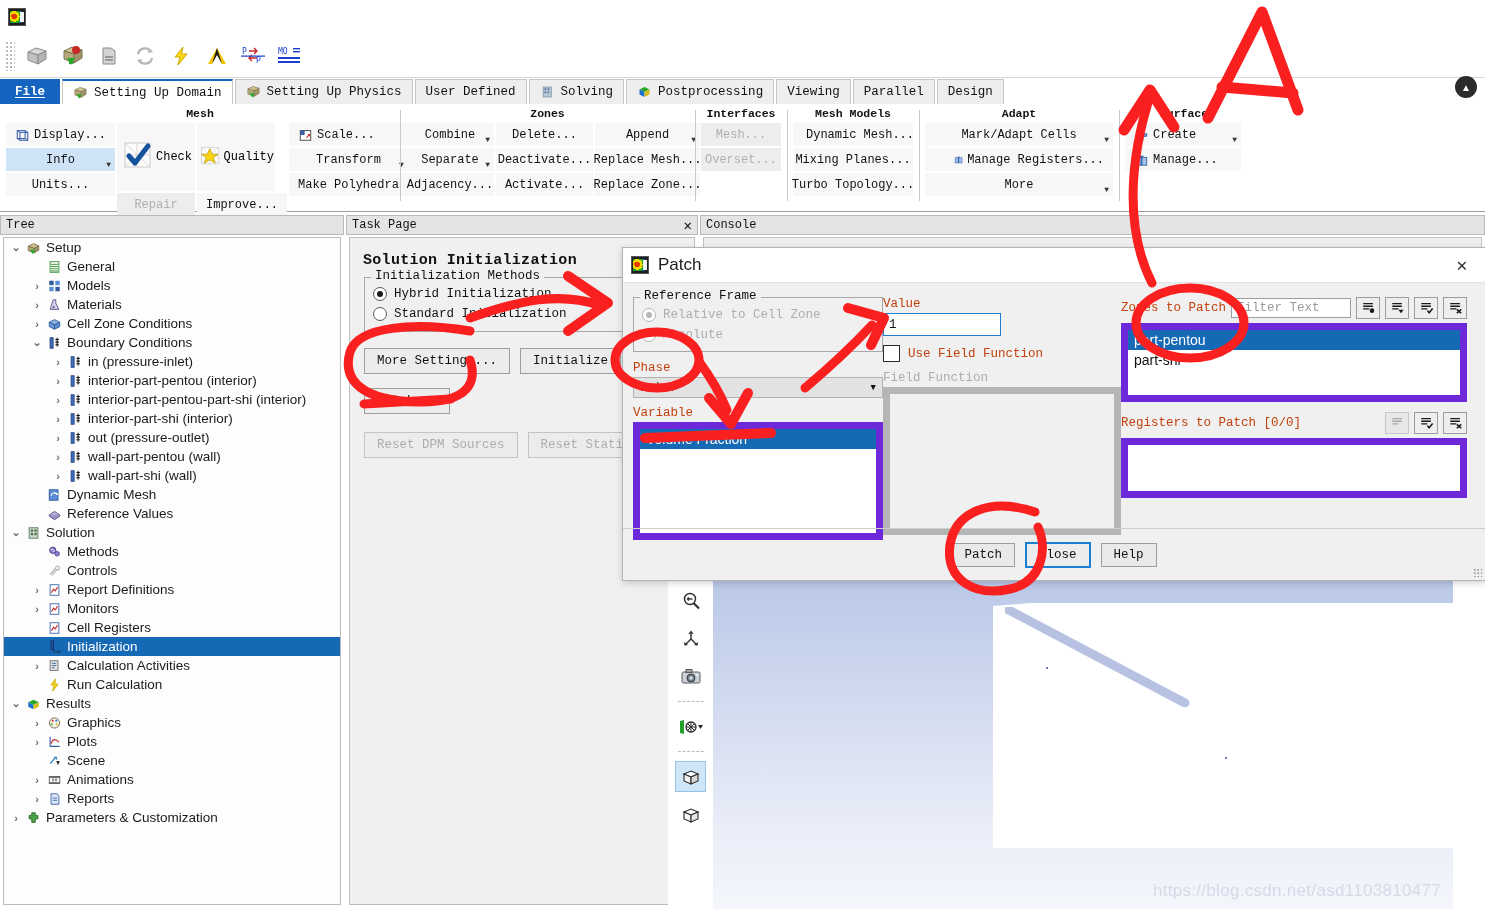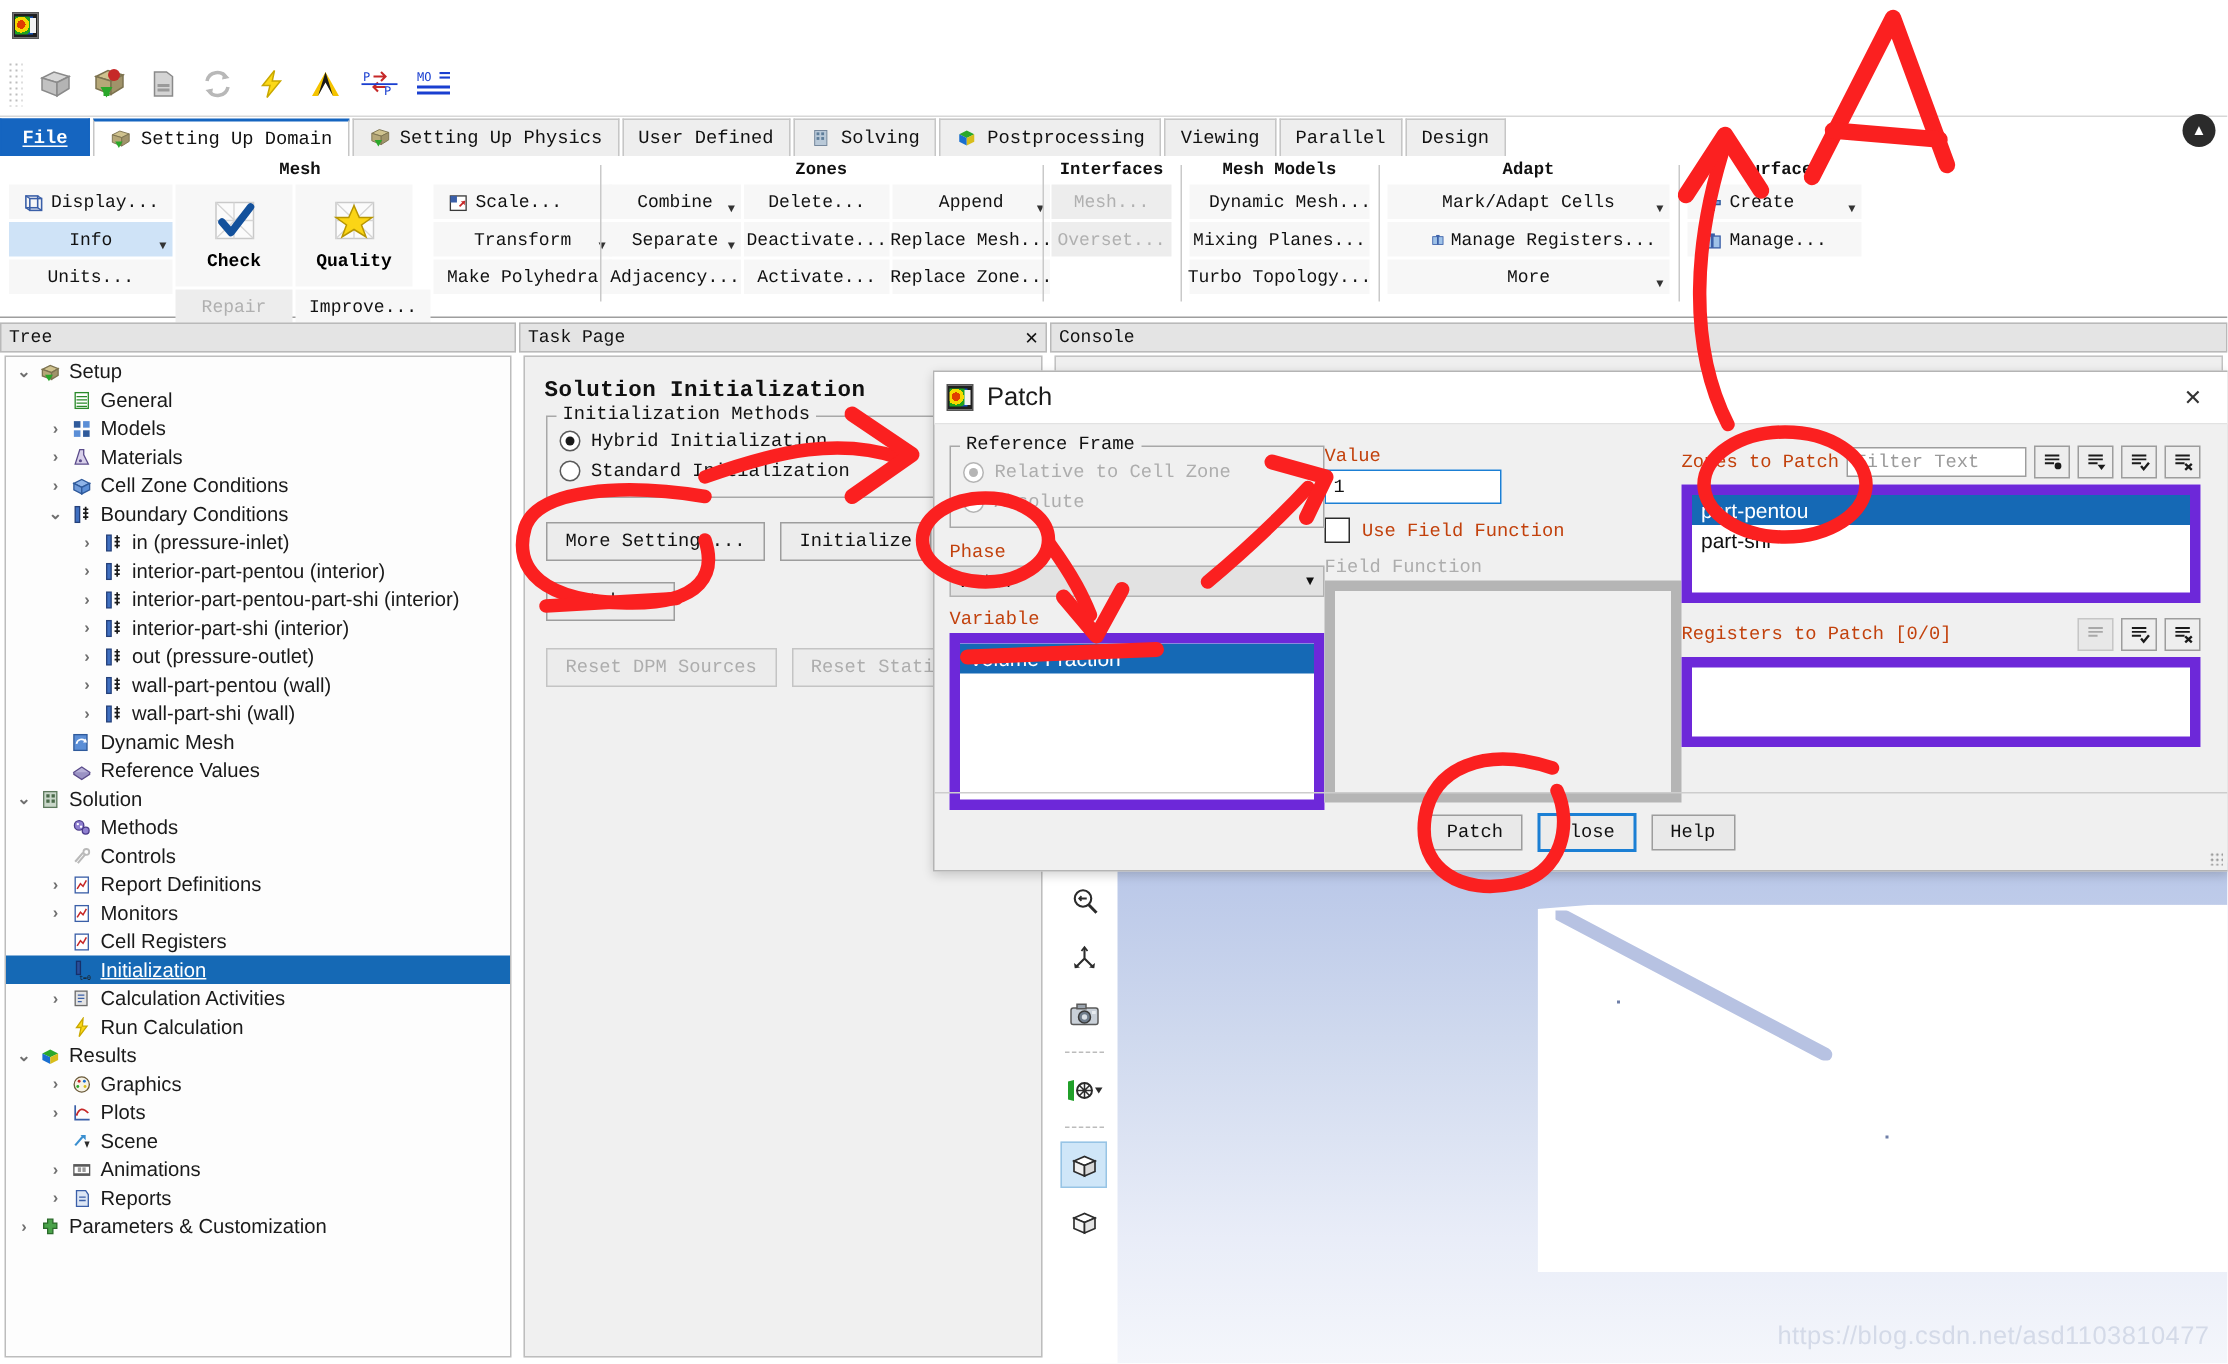"Check" .rbtn-big { flex-direction: column -> row; font-weight: bold -> none }
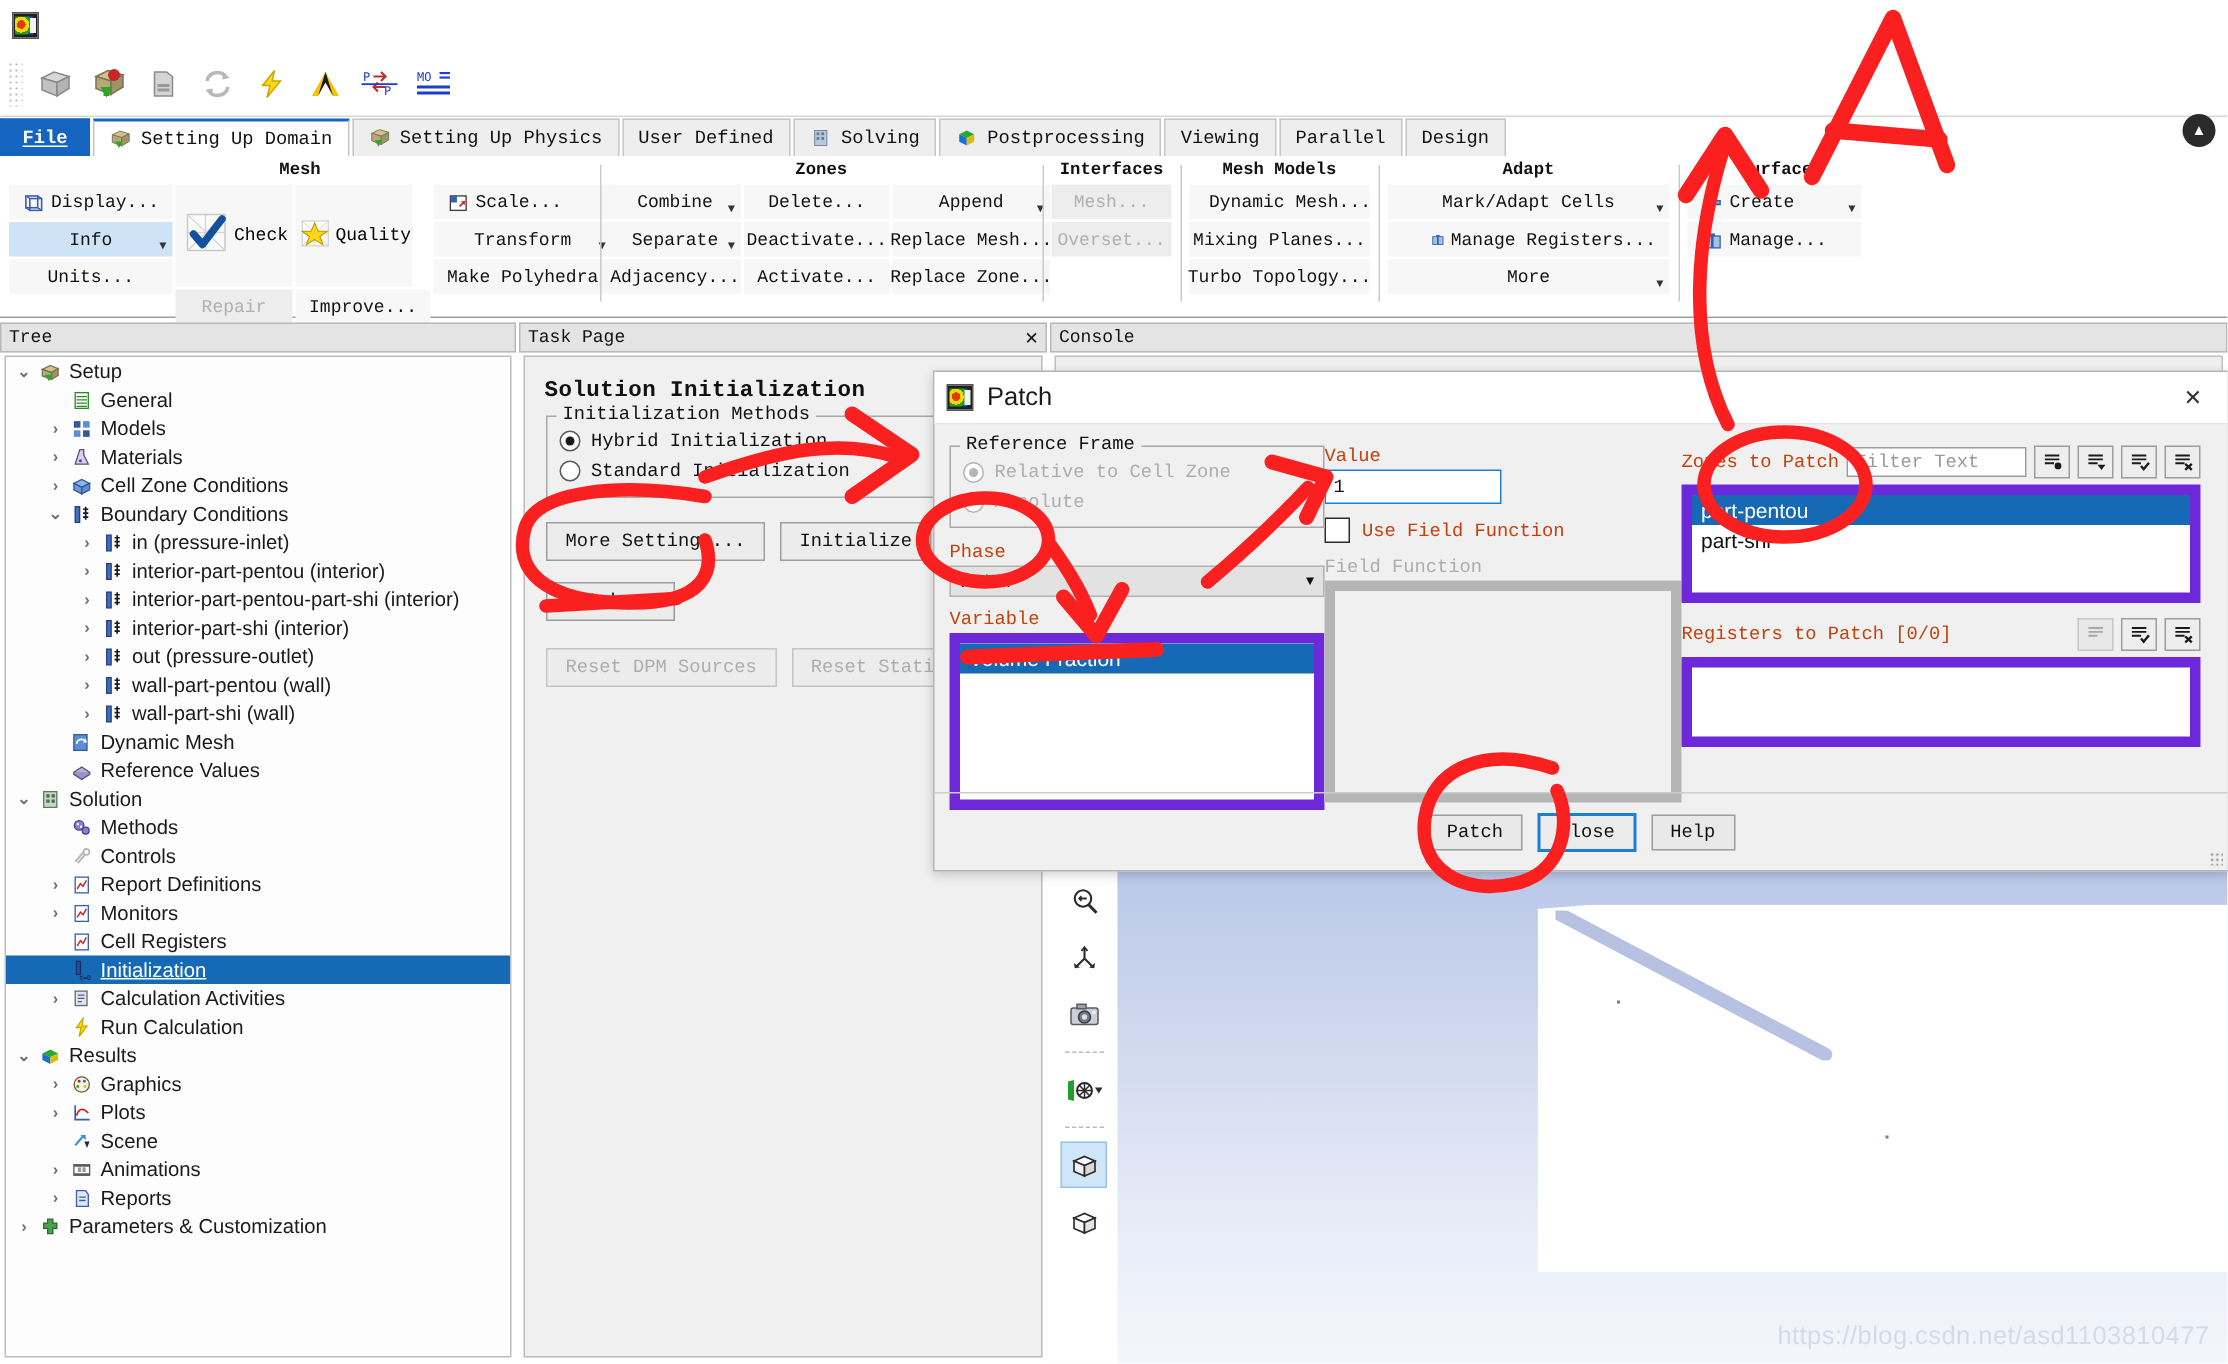"Initialization" span { text-decoration: underline -> none }
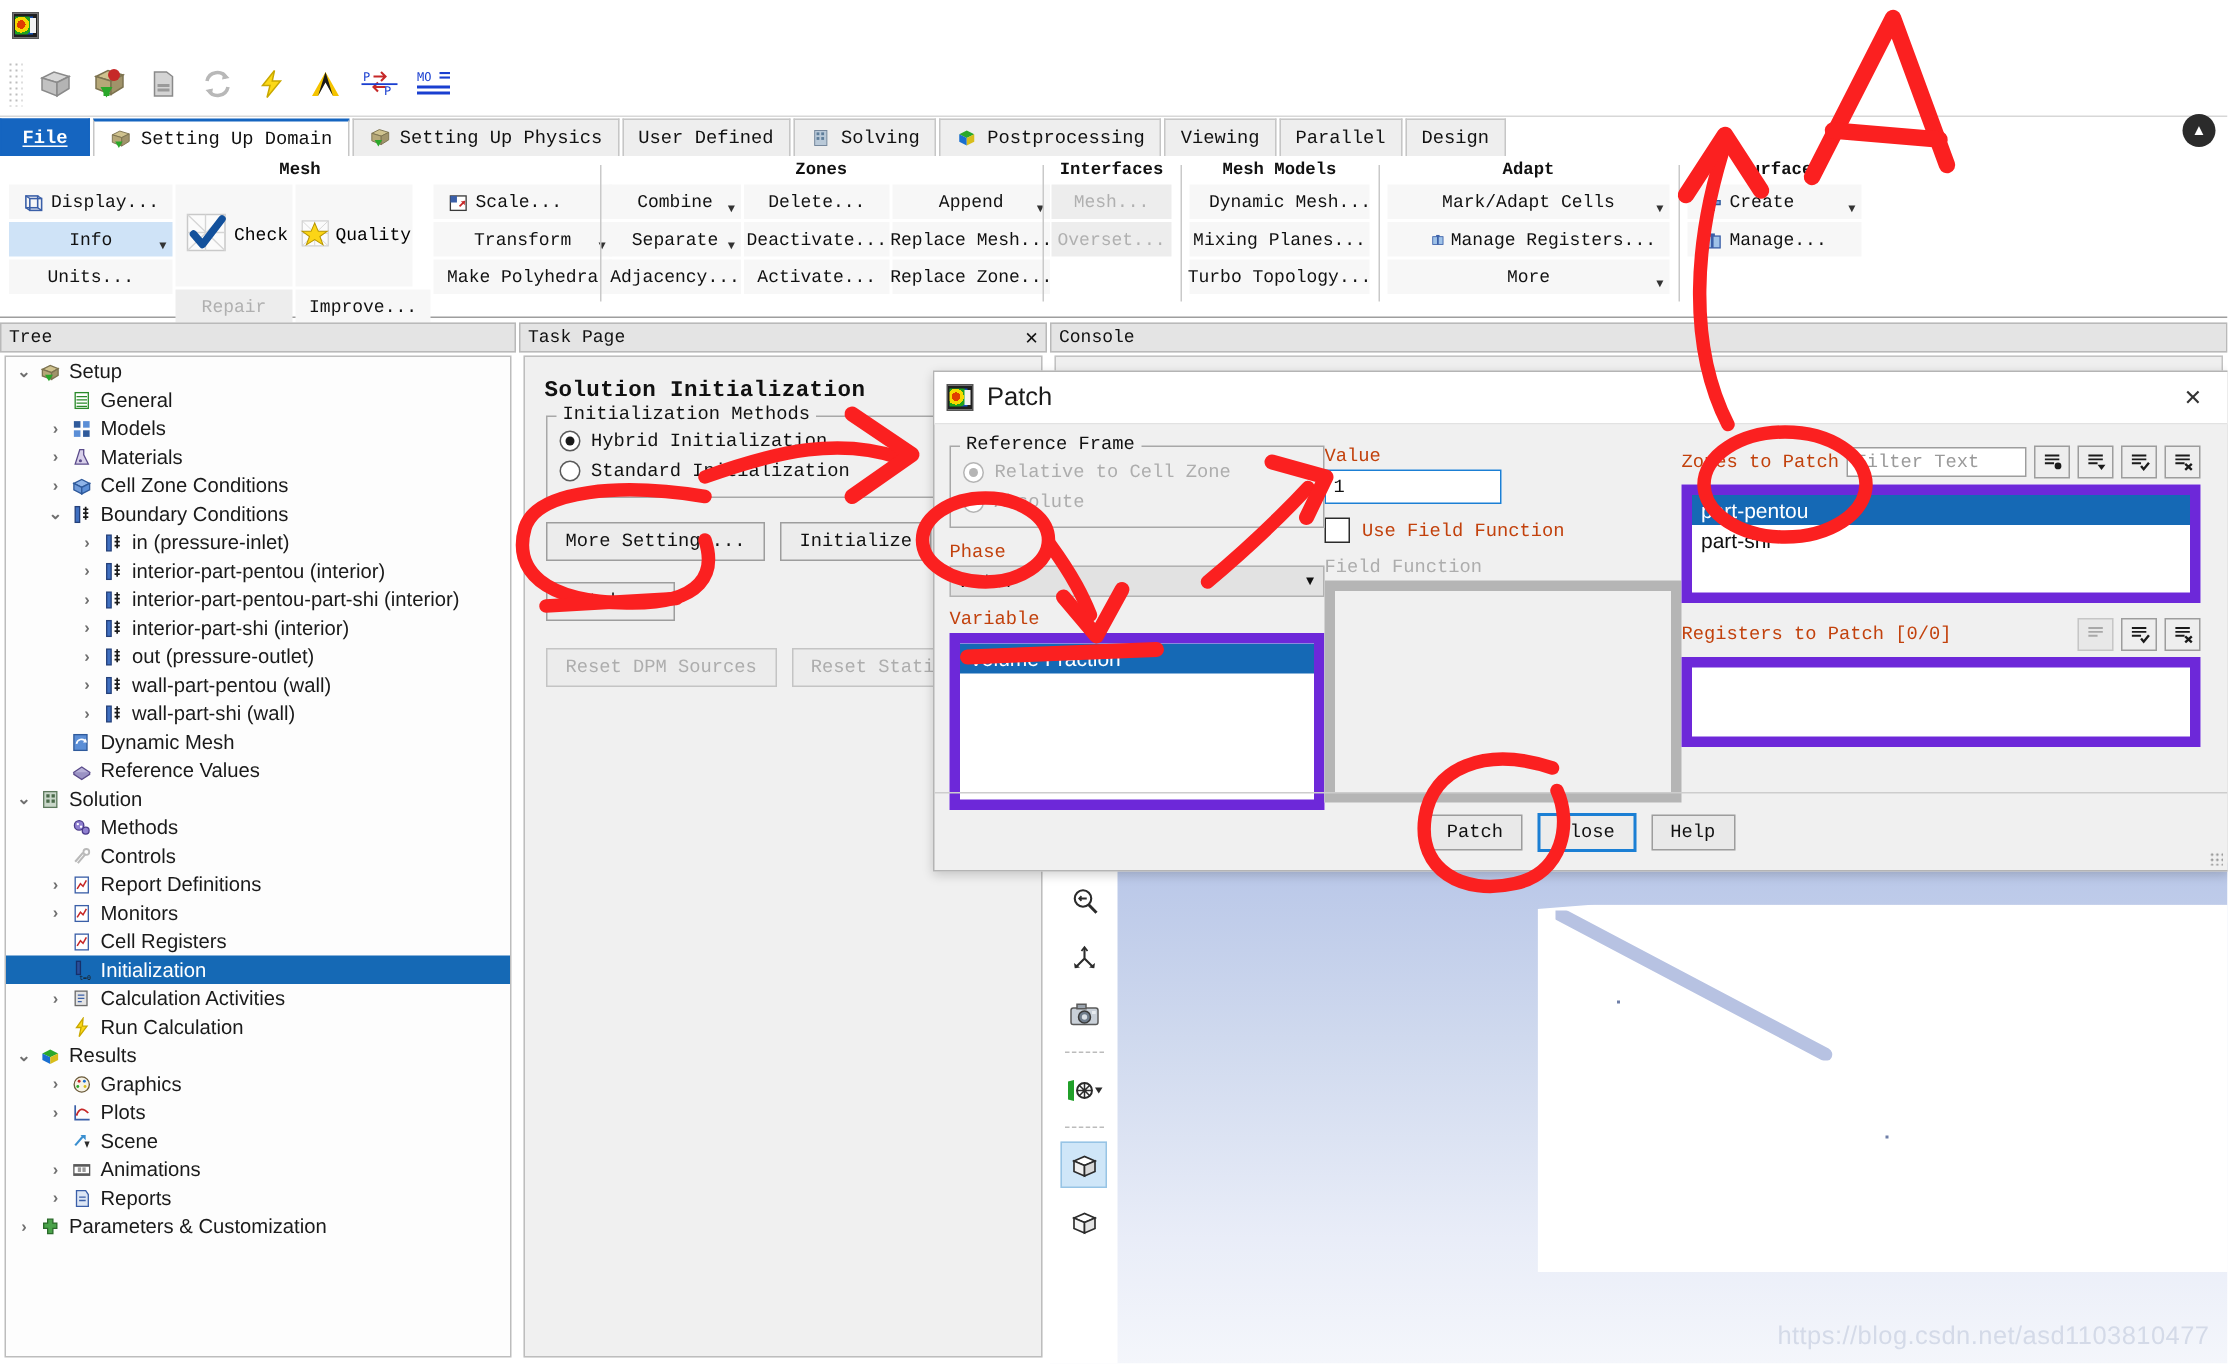"https://blog.csdn.net/asd1103810477" .graphics { left: 700px -> 668px }
